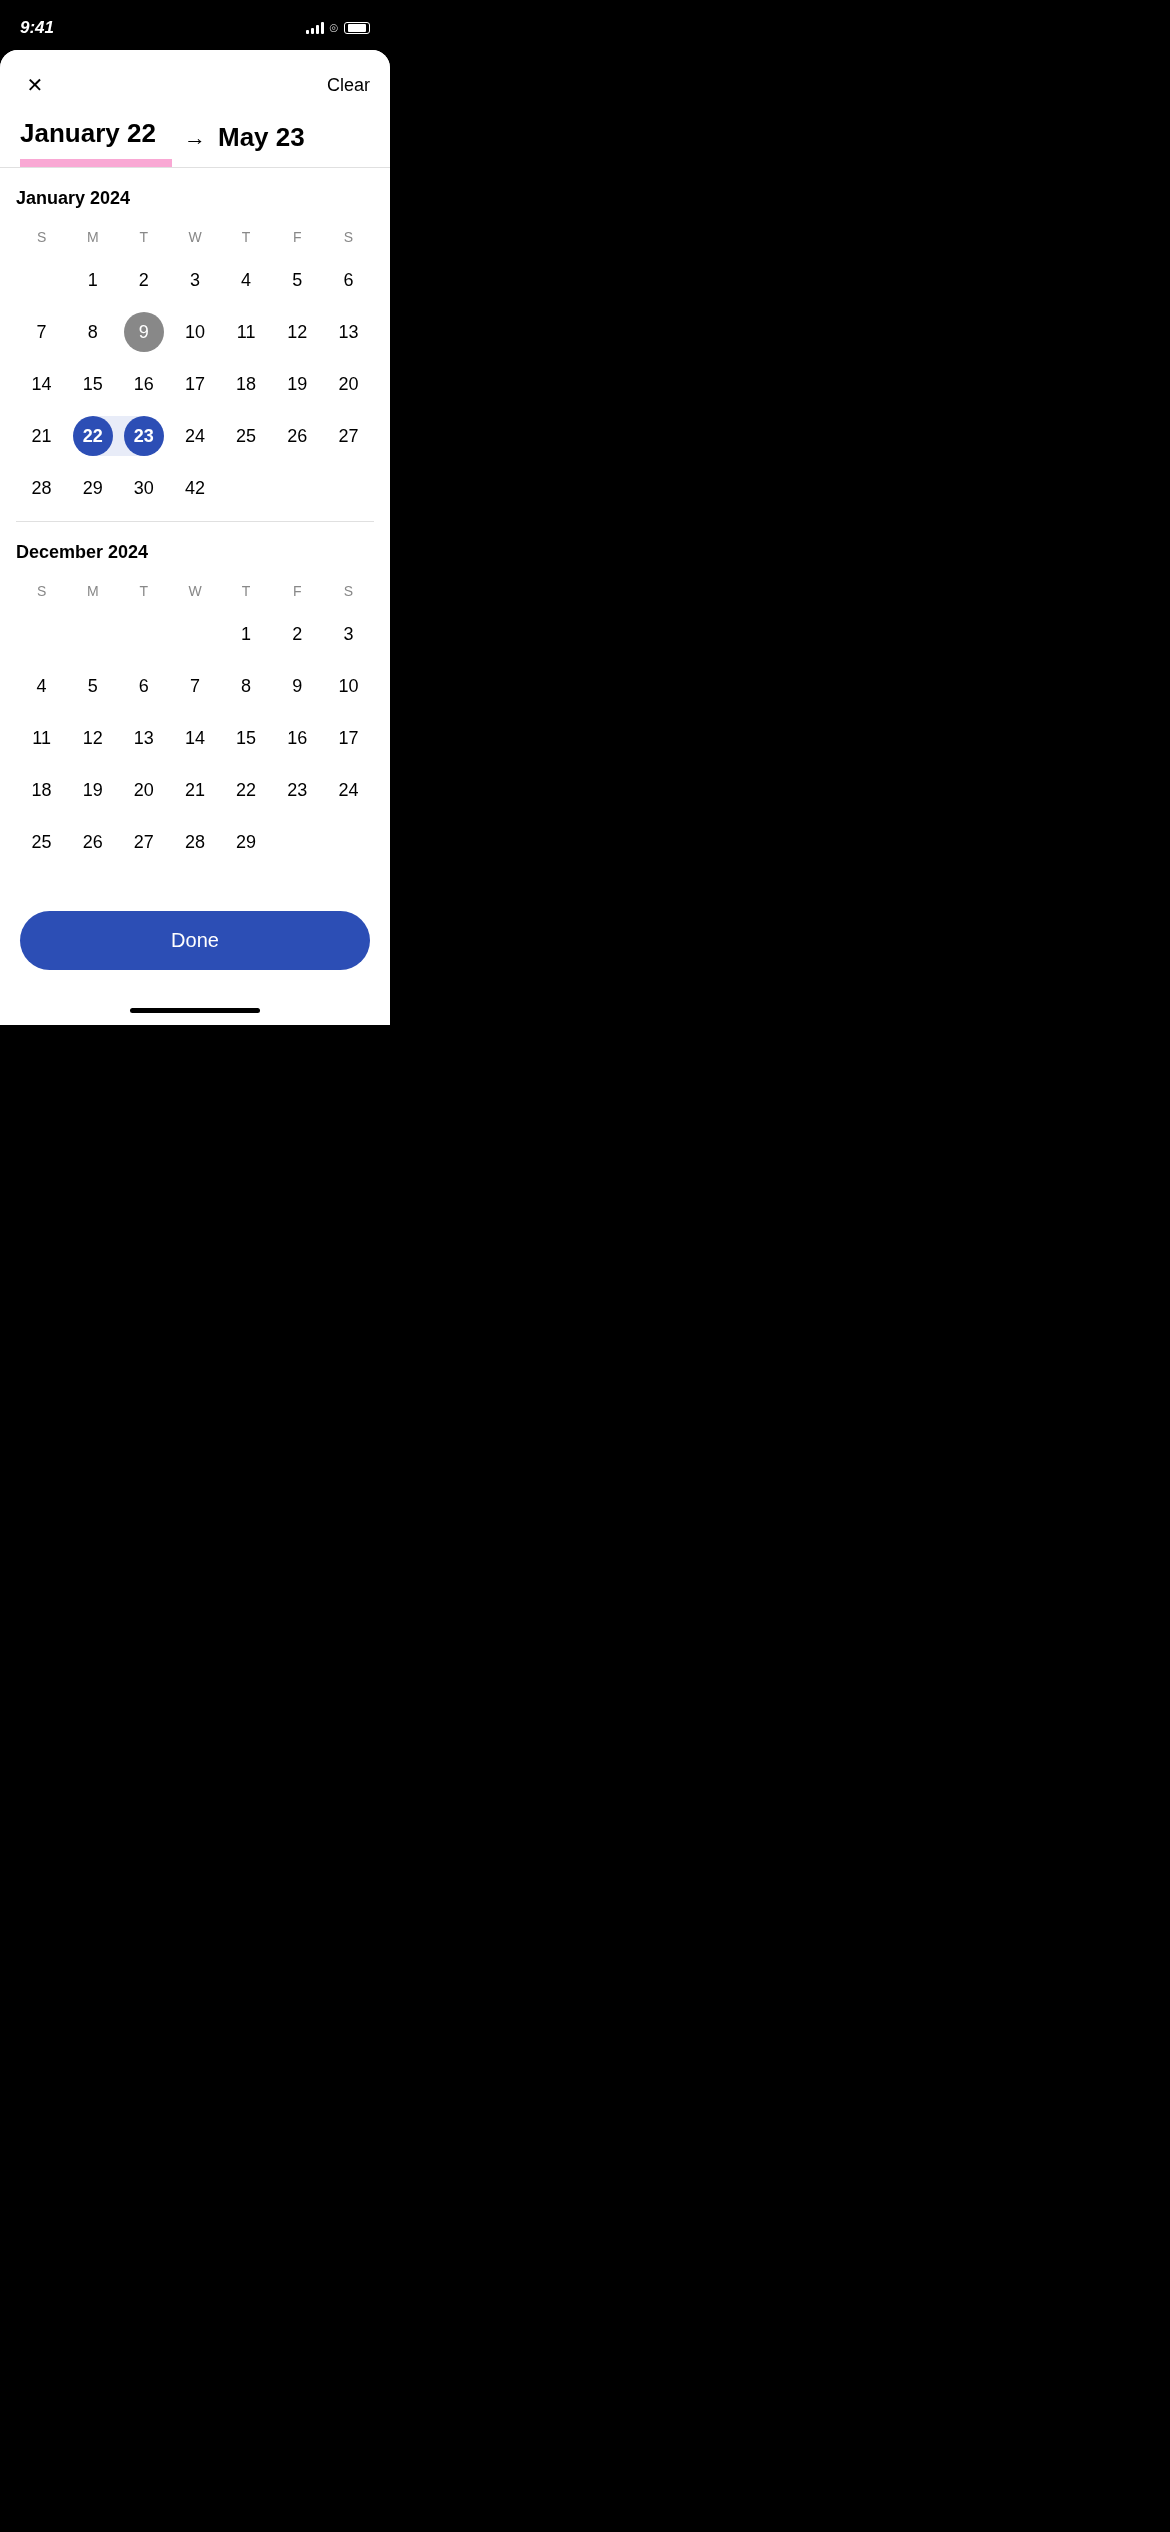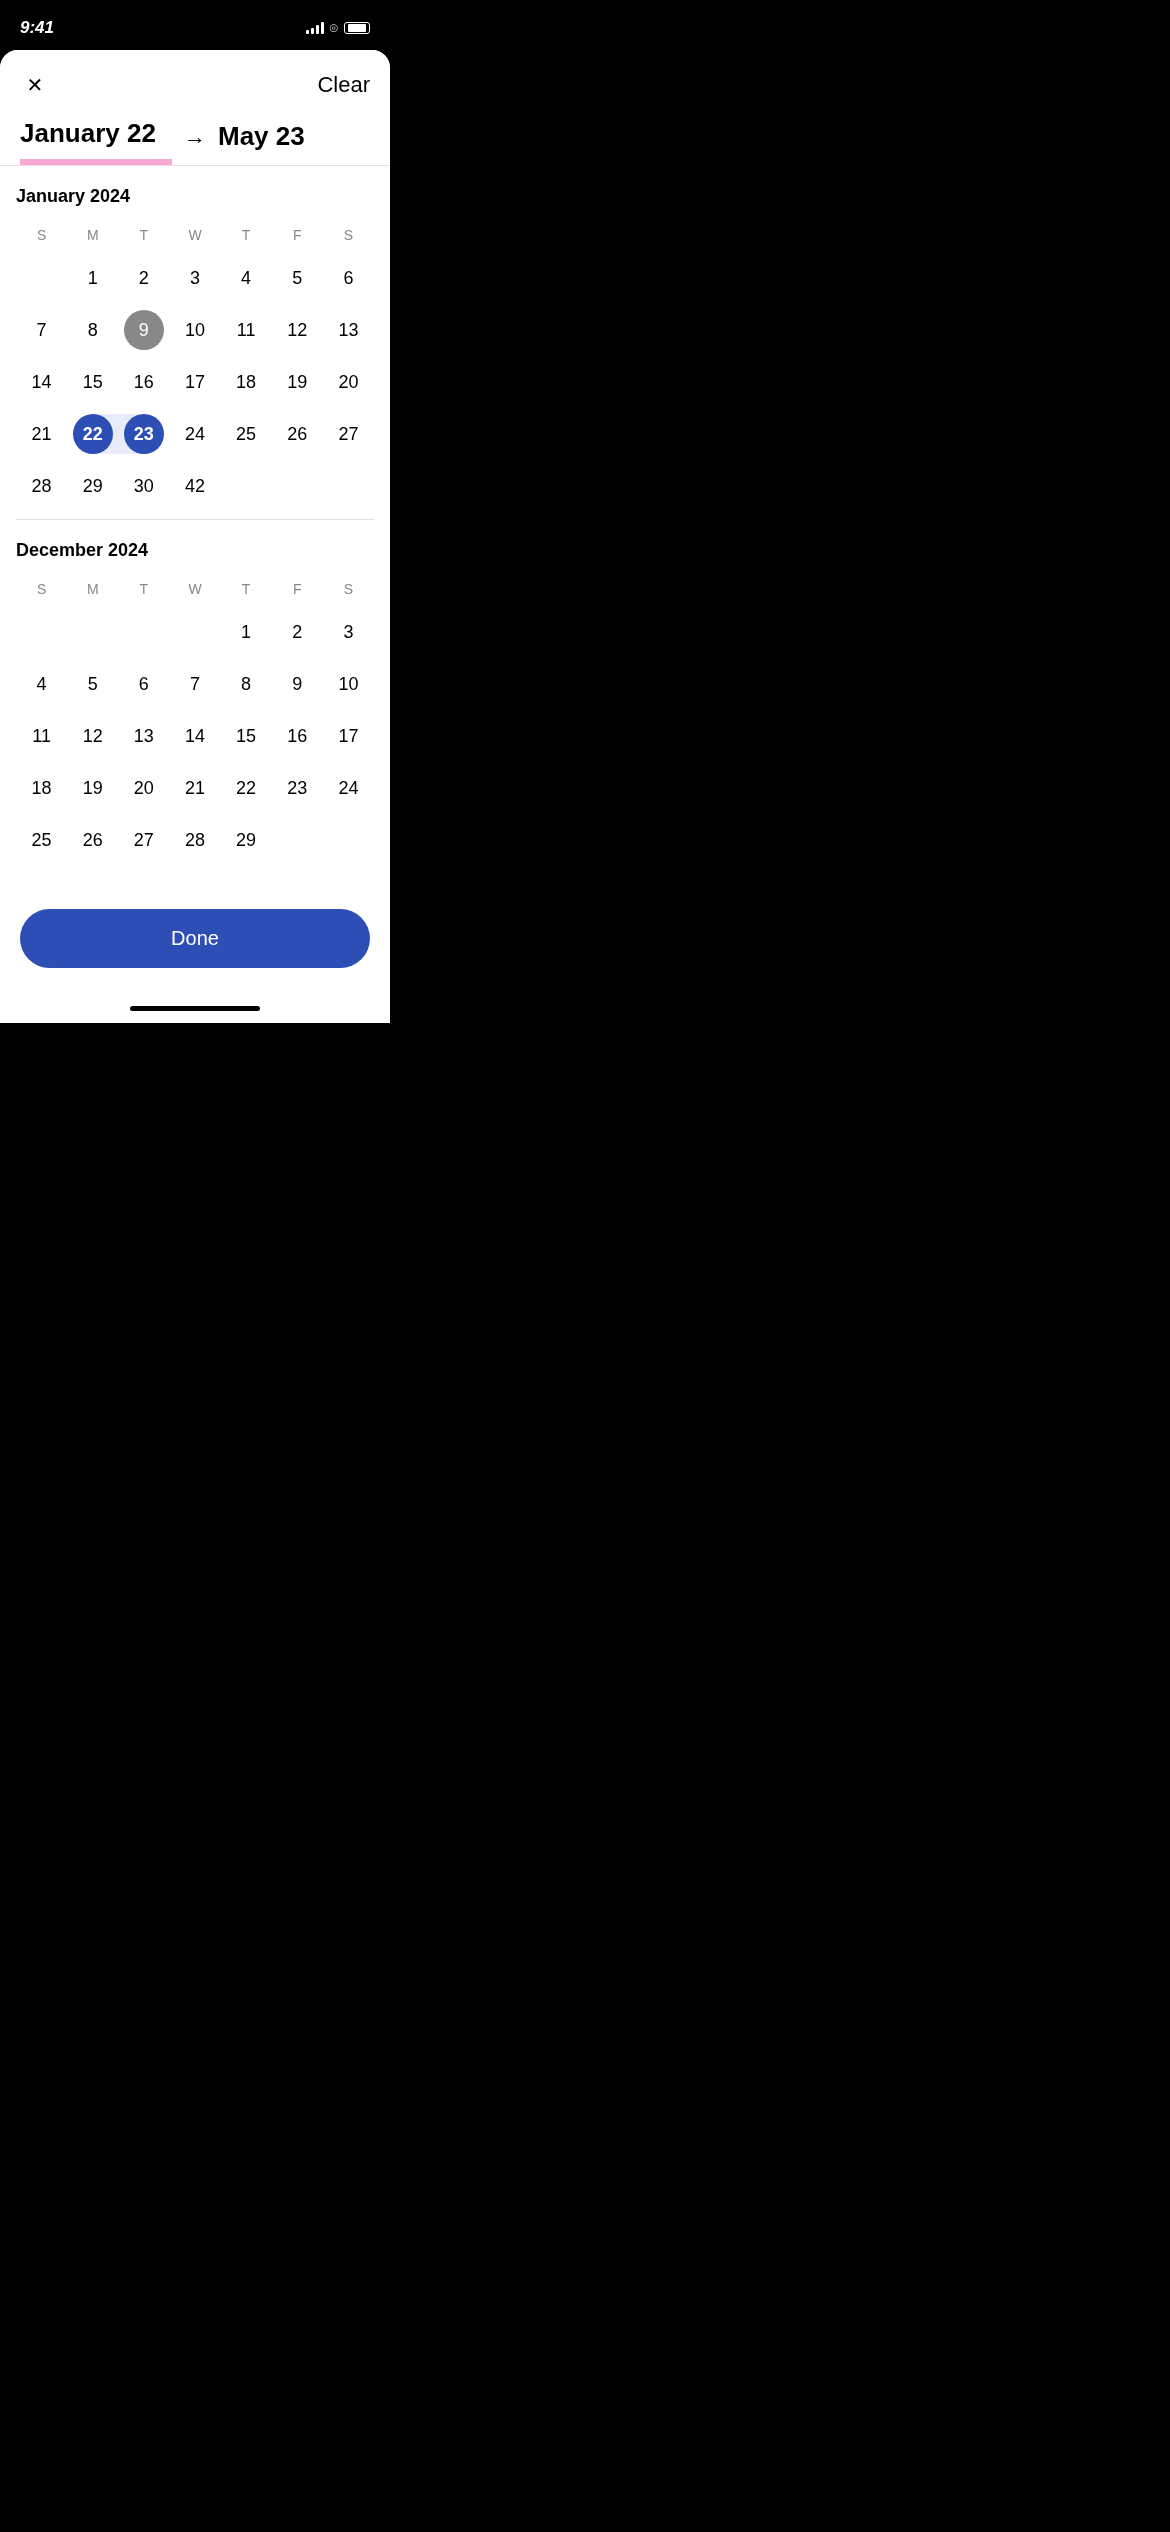"Clear" .clear-btn { font-size: 22px -> 18px }
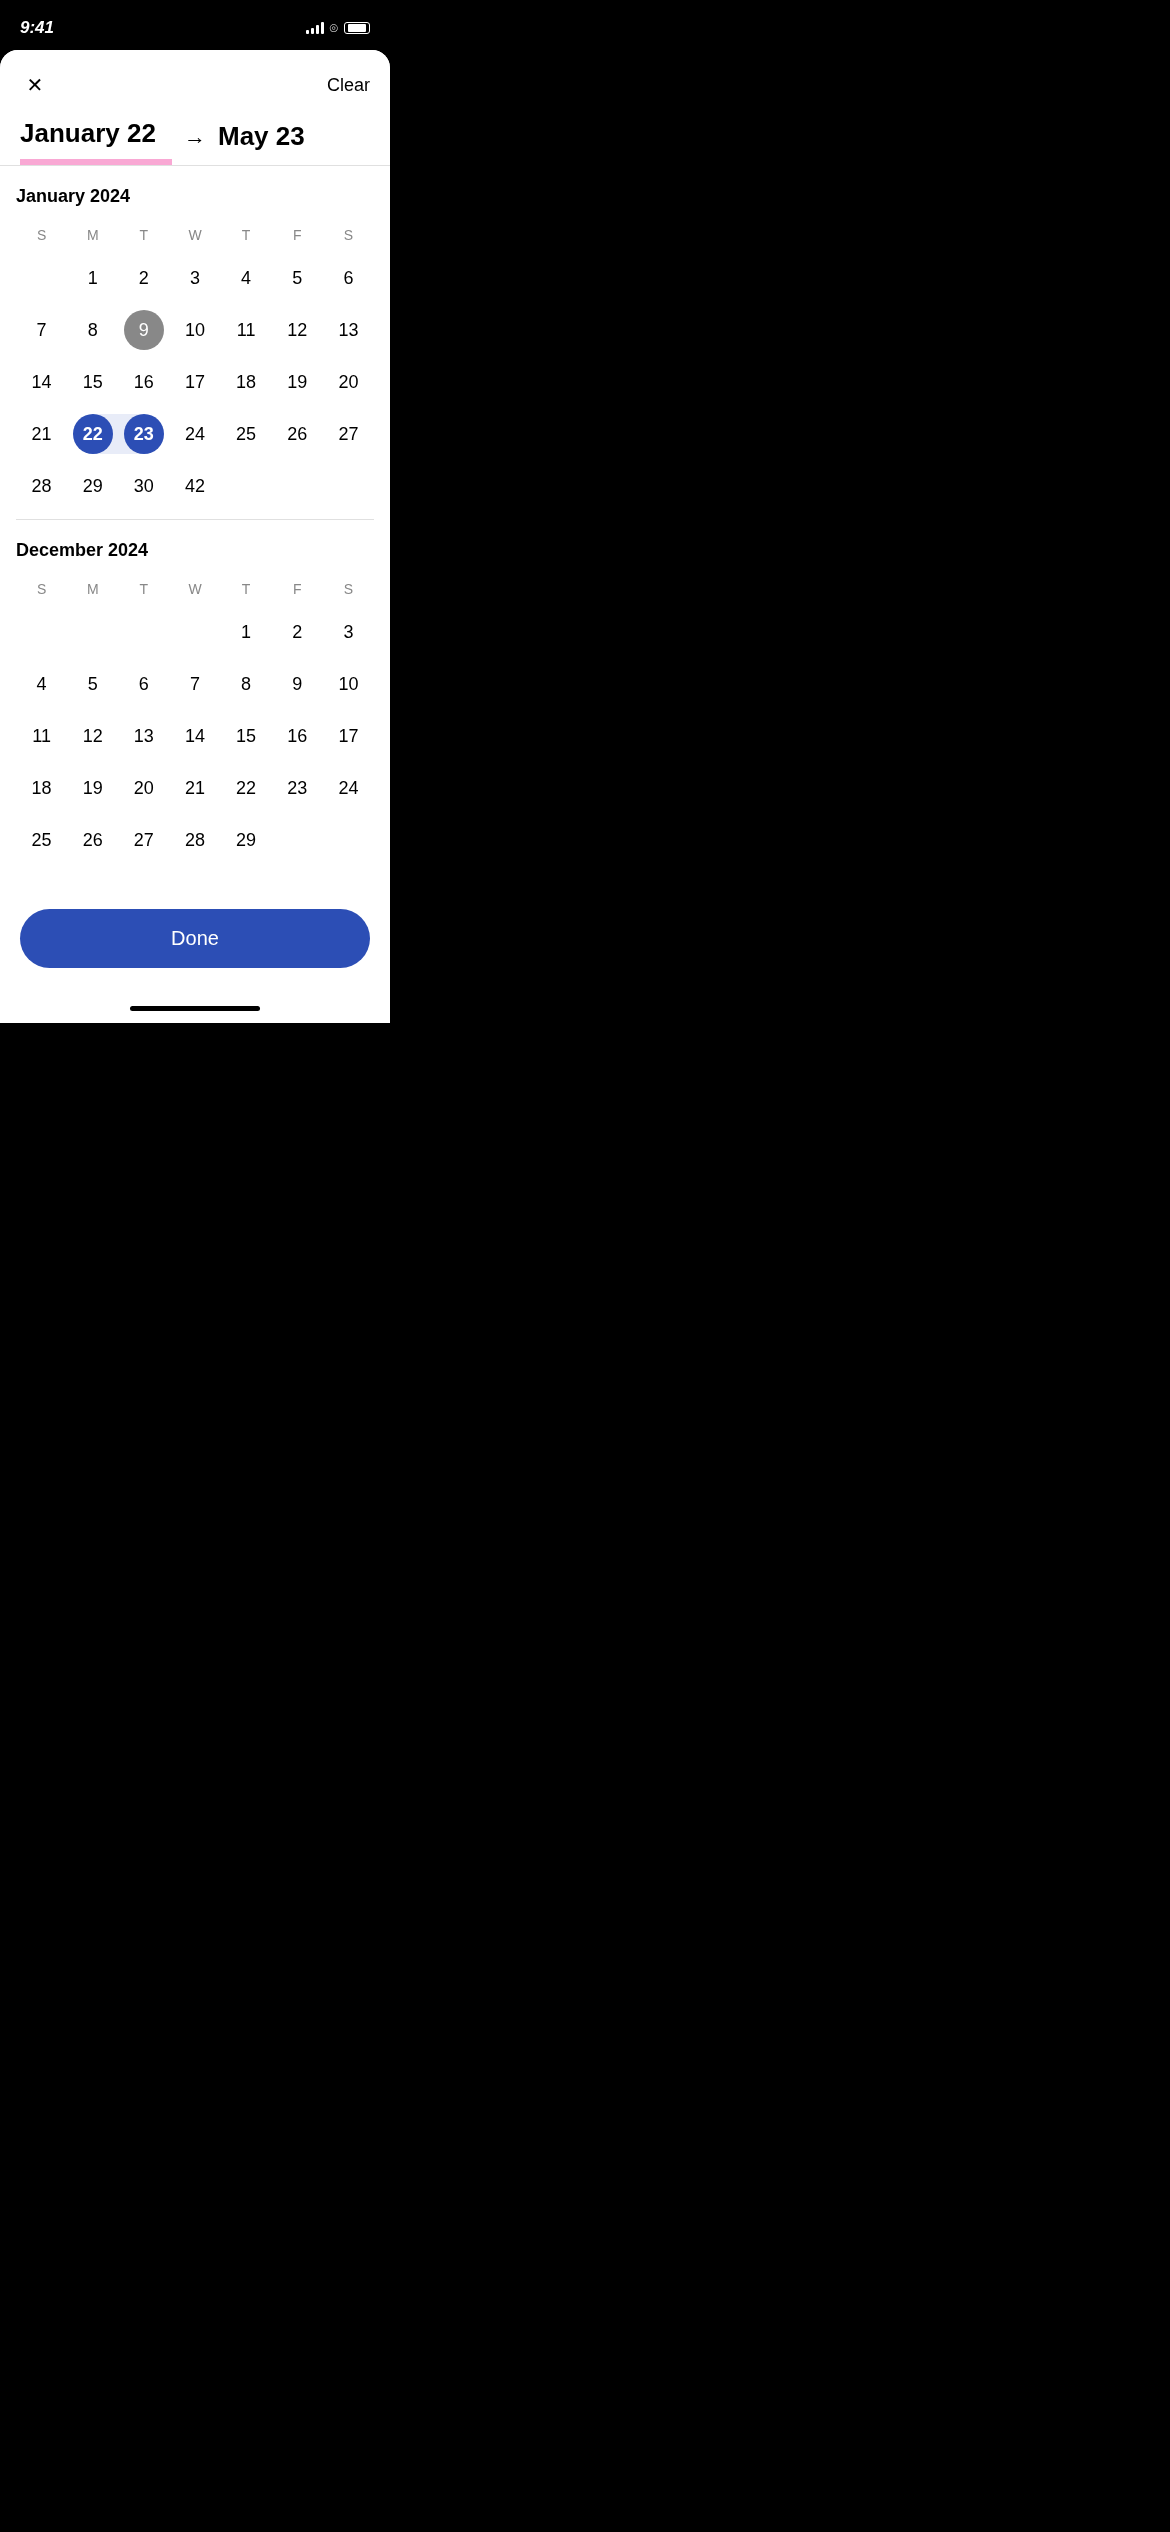"January 22" .date-tab.active { border-bottom: 6px solid #f9a8d4 -> 8px solid #f9a8d4 }
